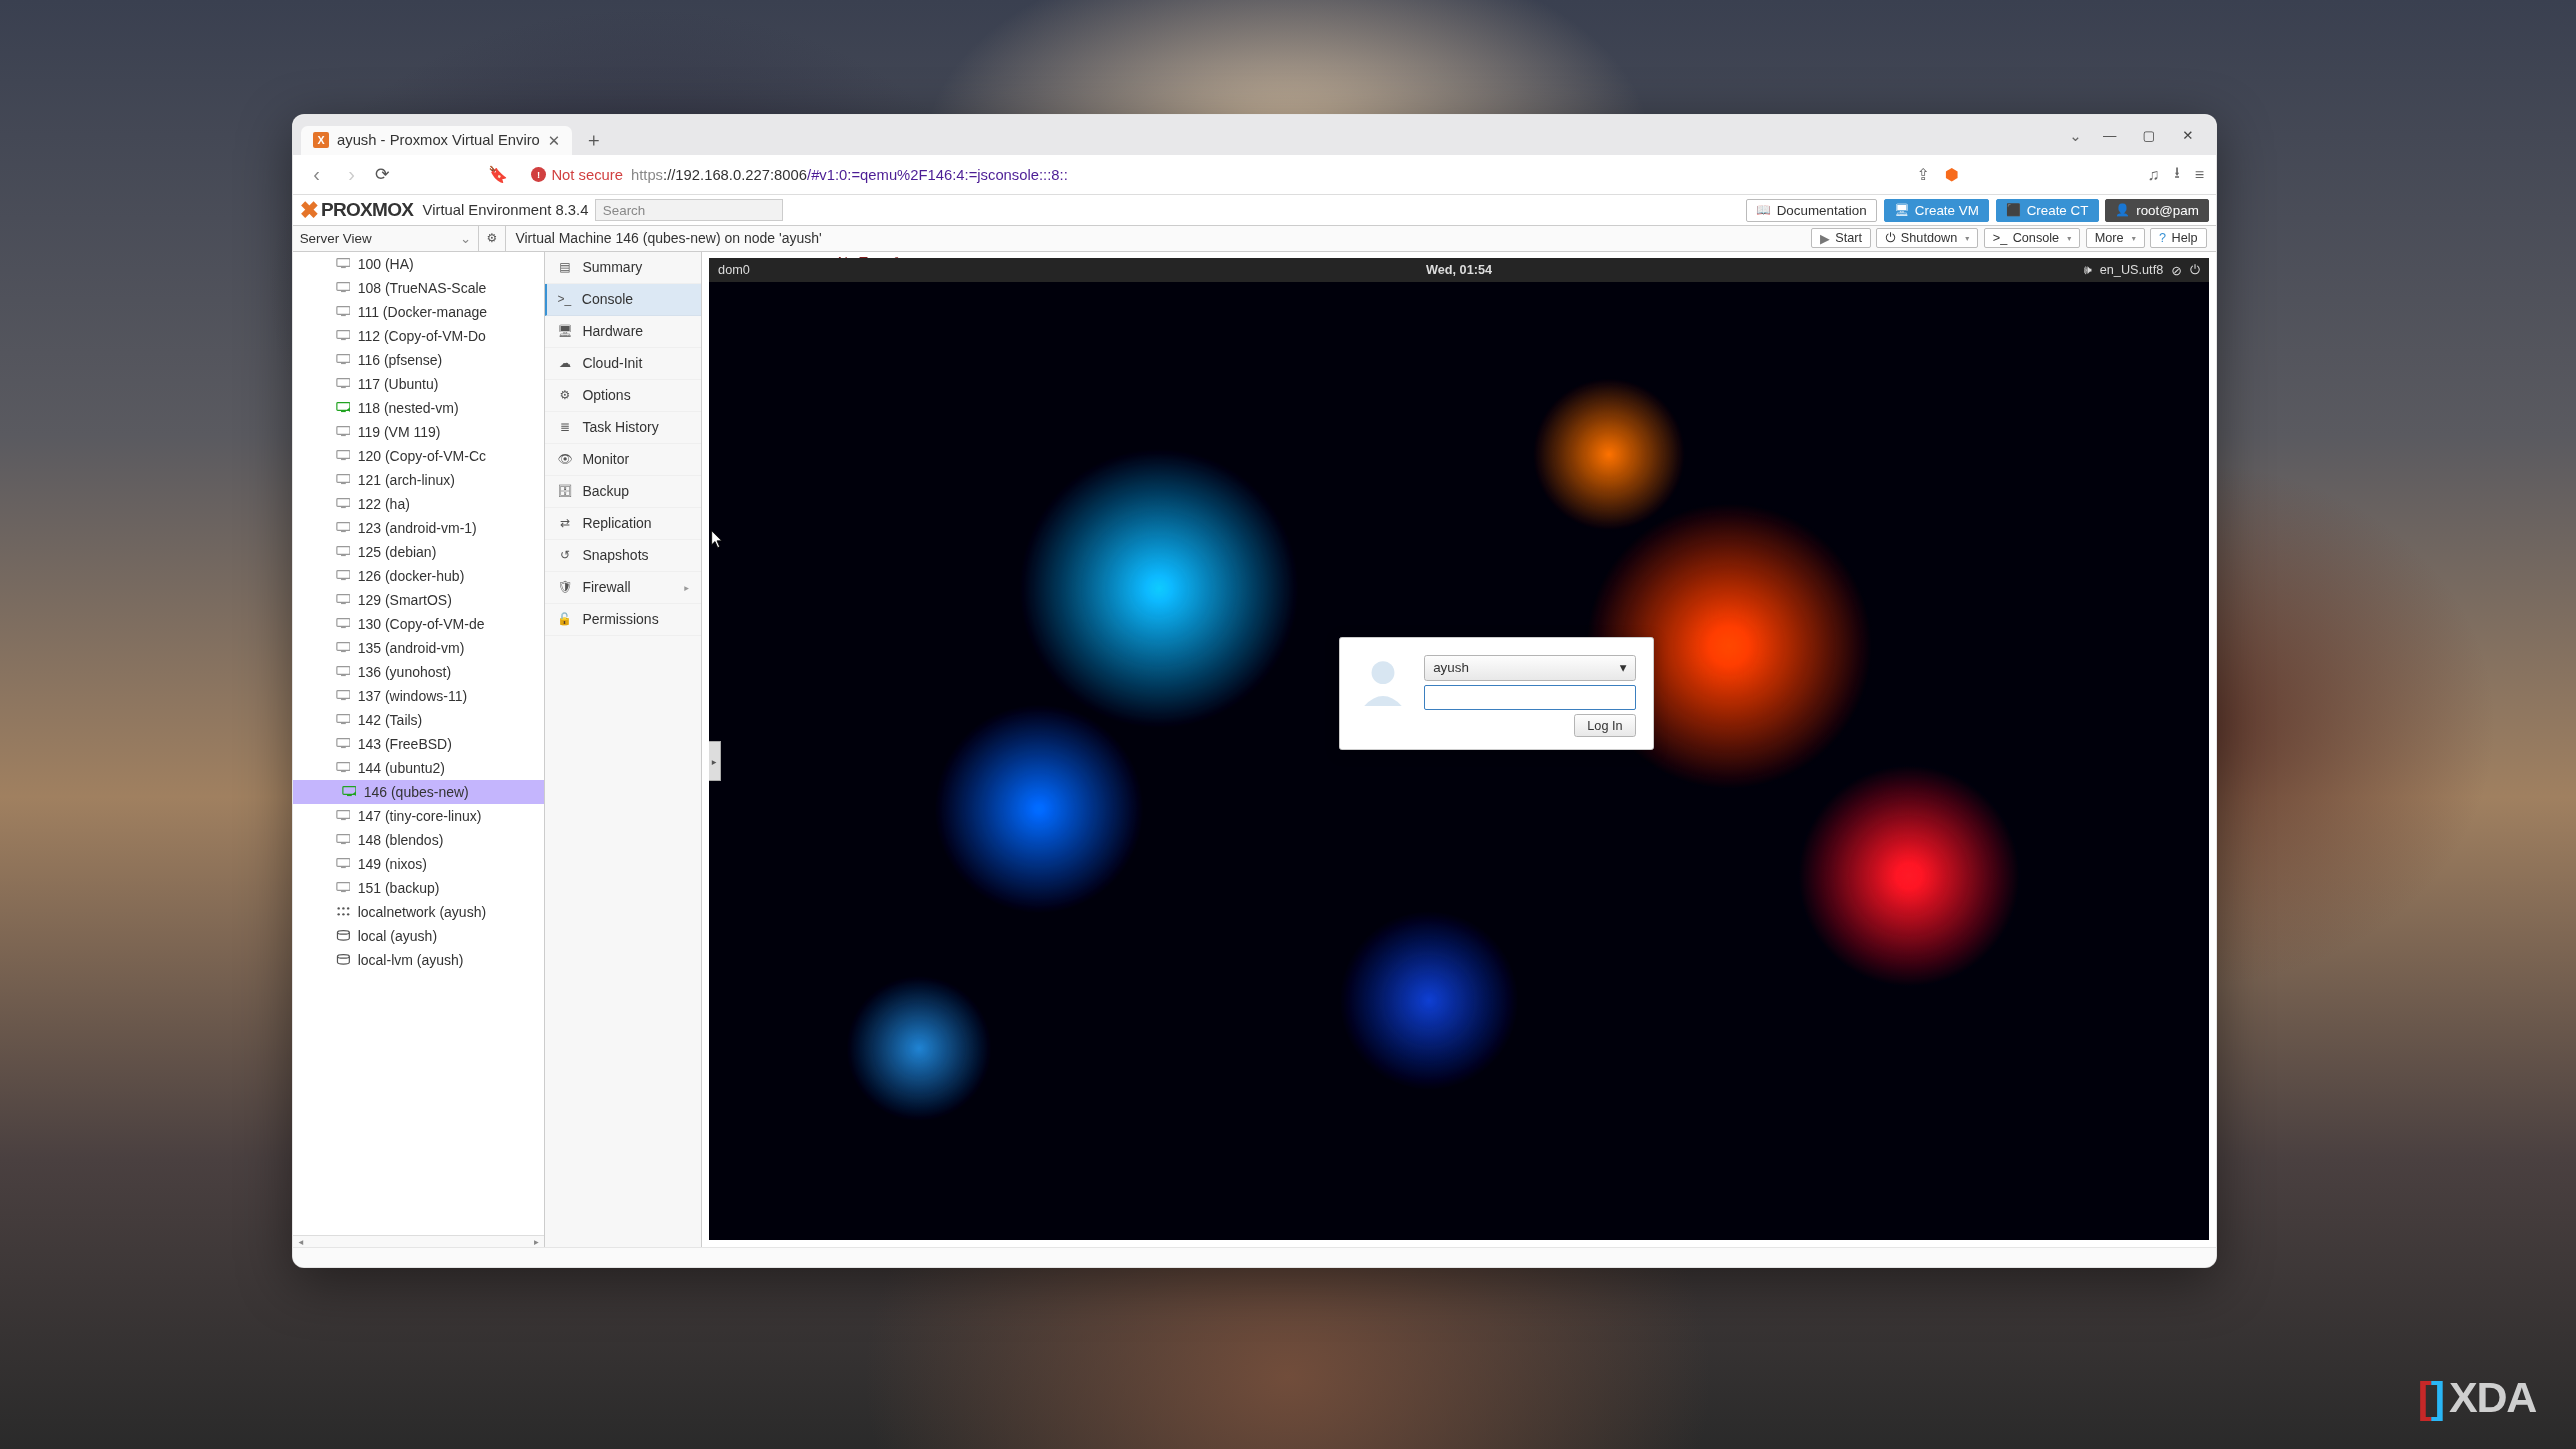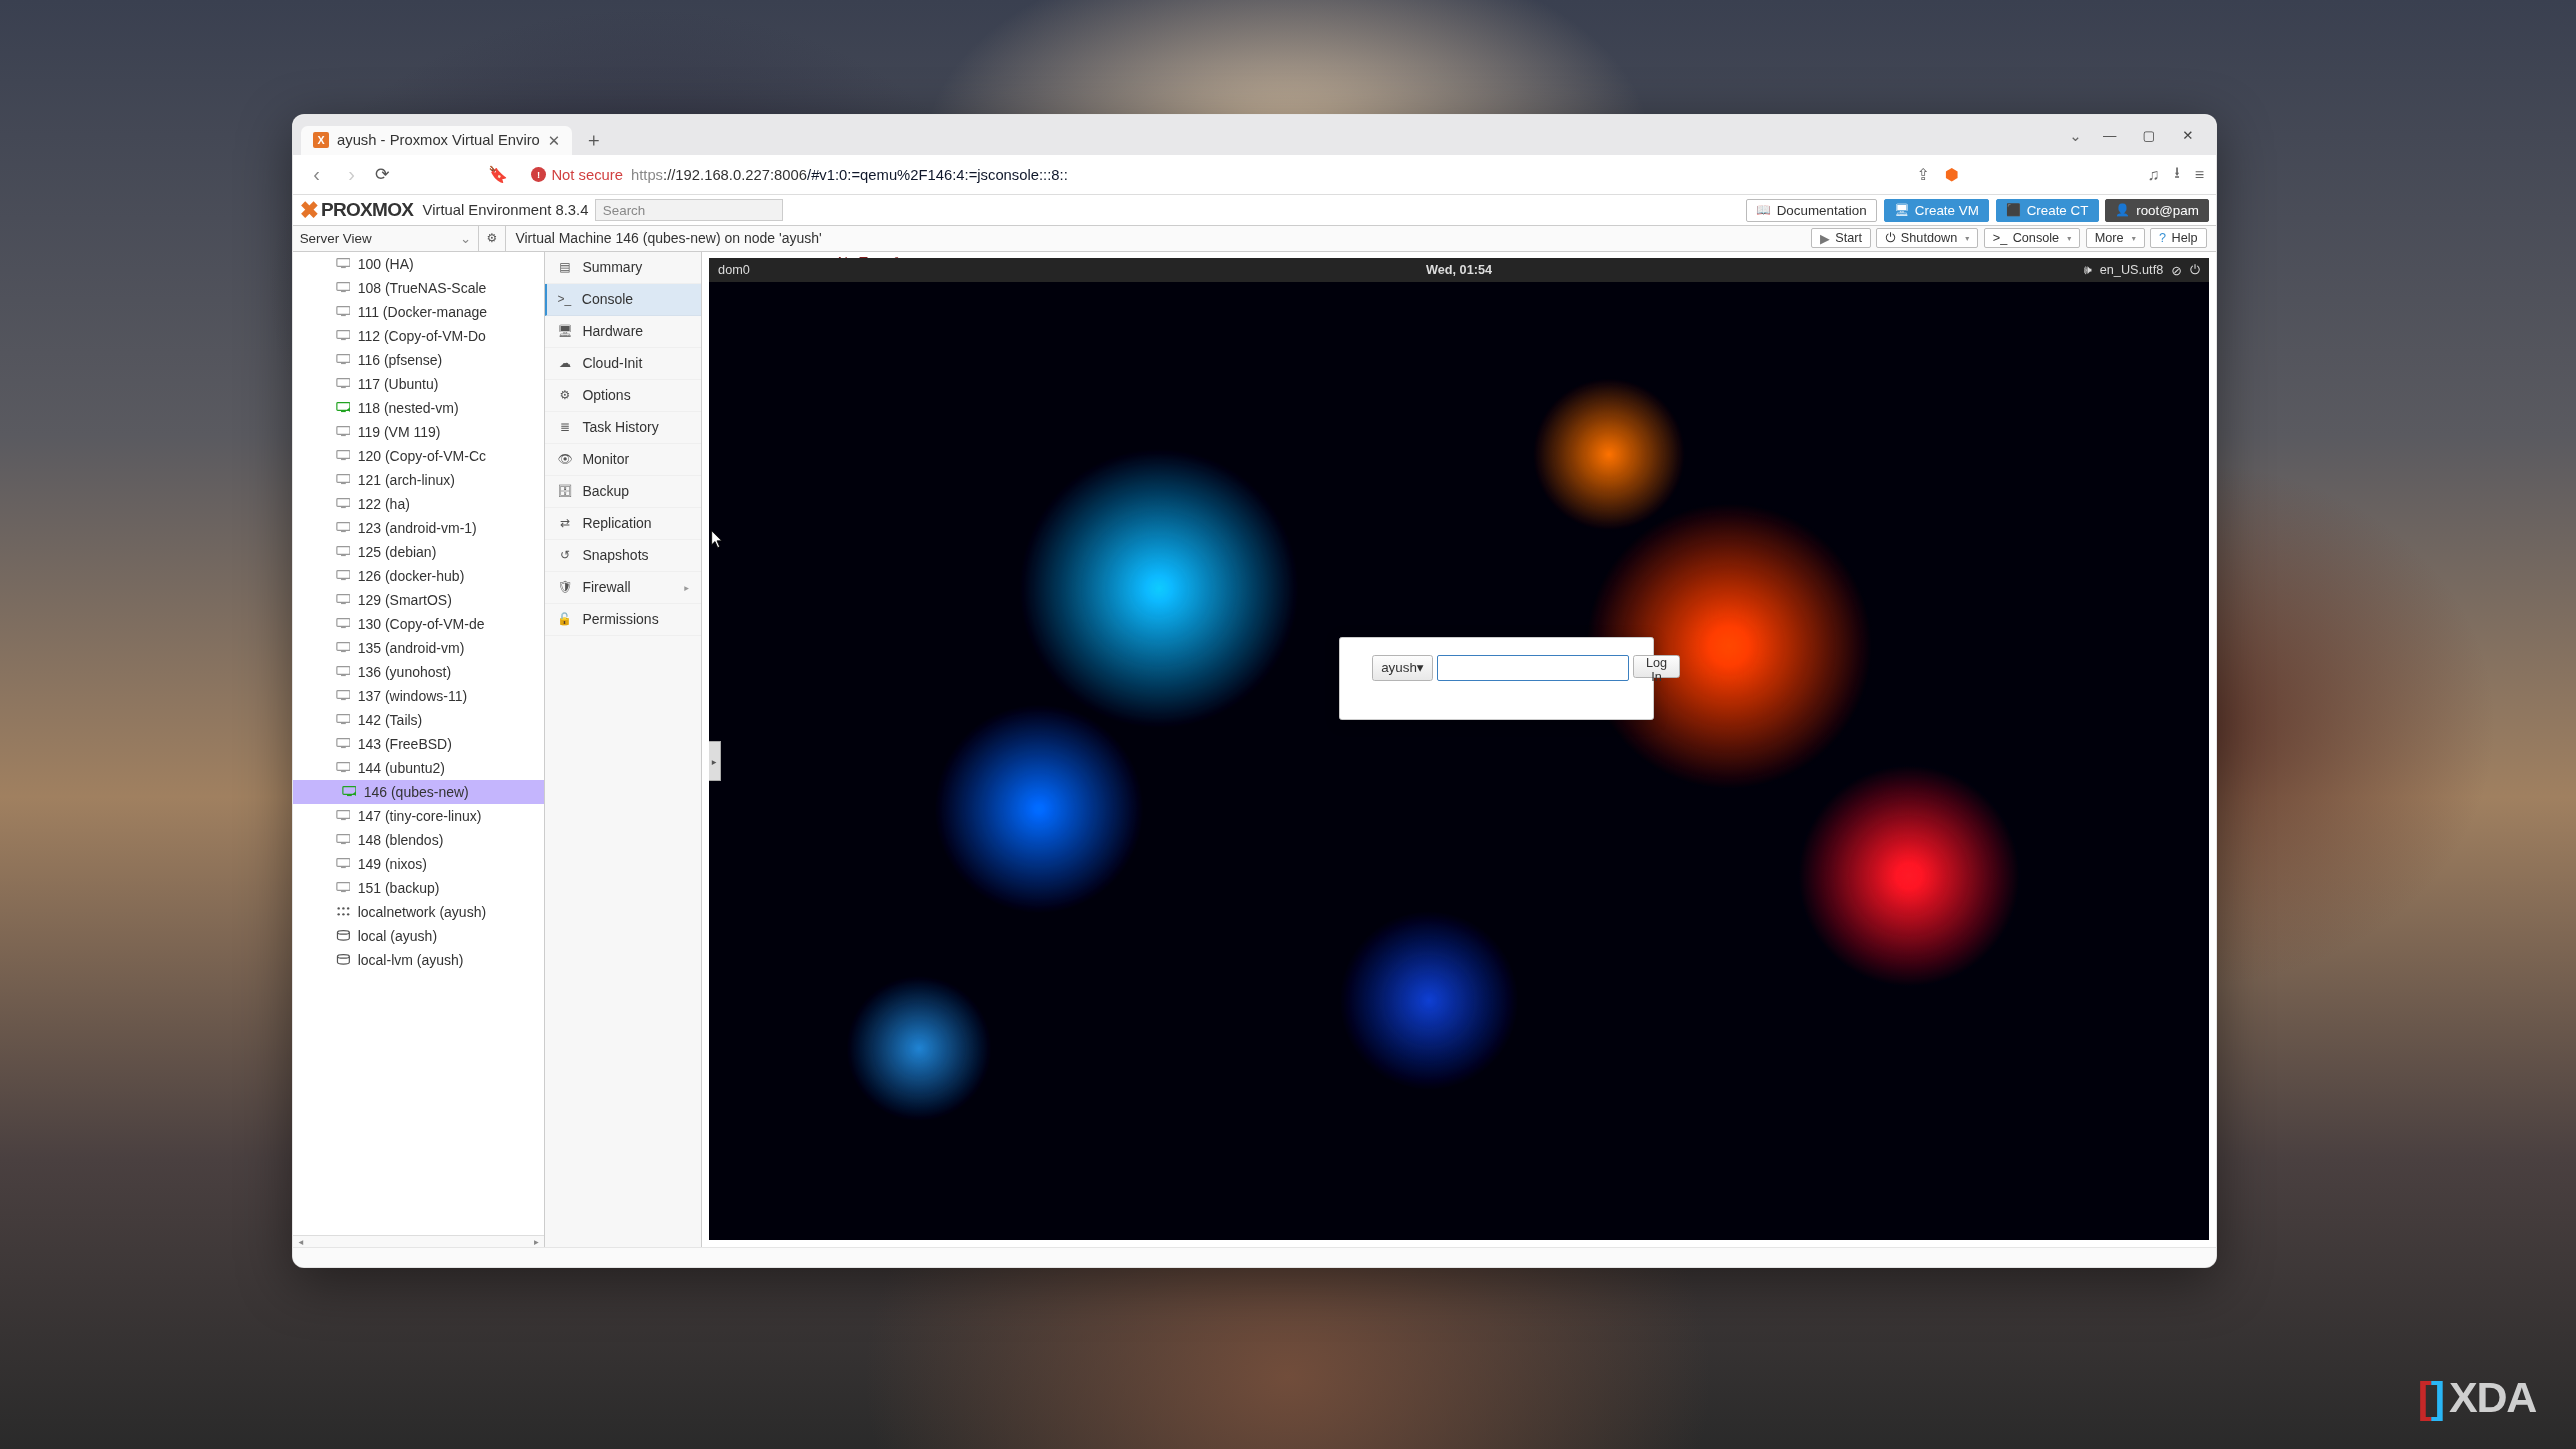"/#v1:0:=qemu%2F146:4:=jsconsole:::8::" .url-text .path { color: #0f172a -> #4c1d95 }
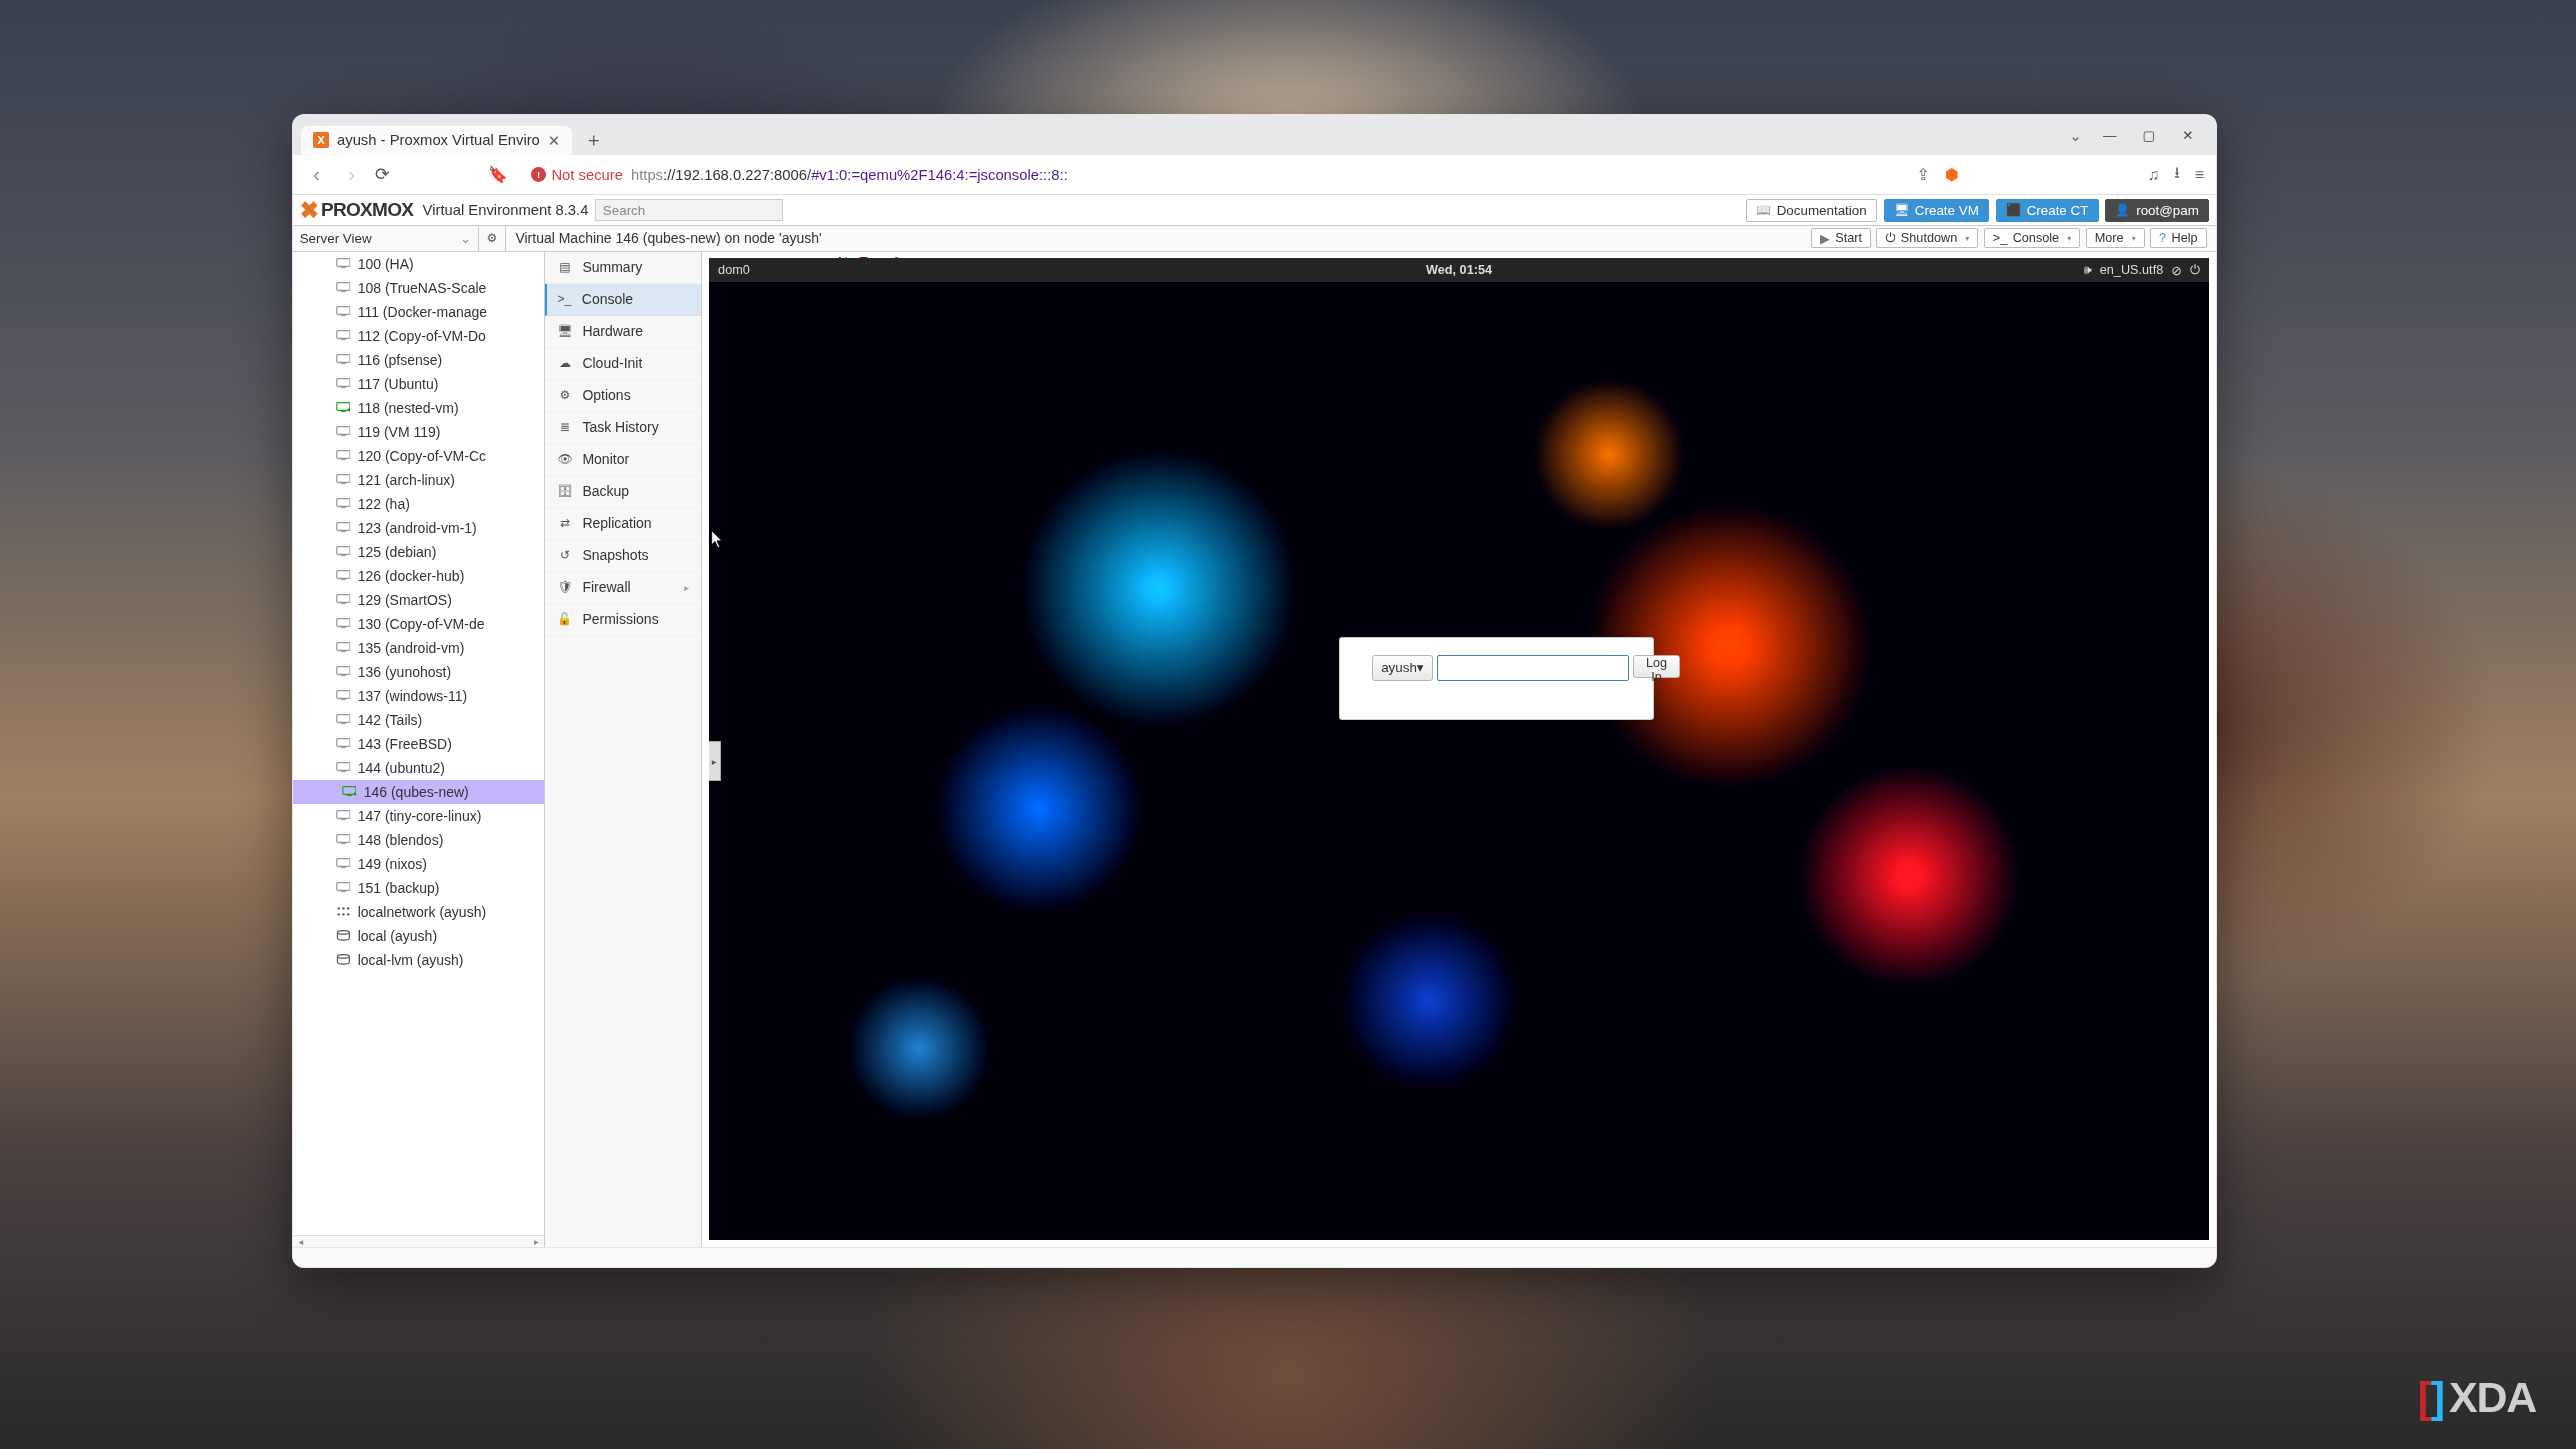"ayush" .login-fields { flex-direction: row -> column }
